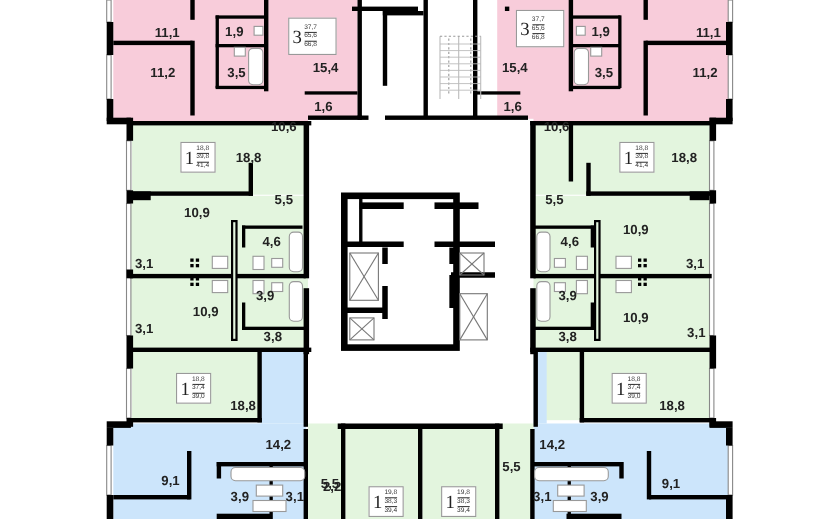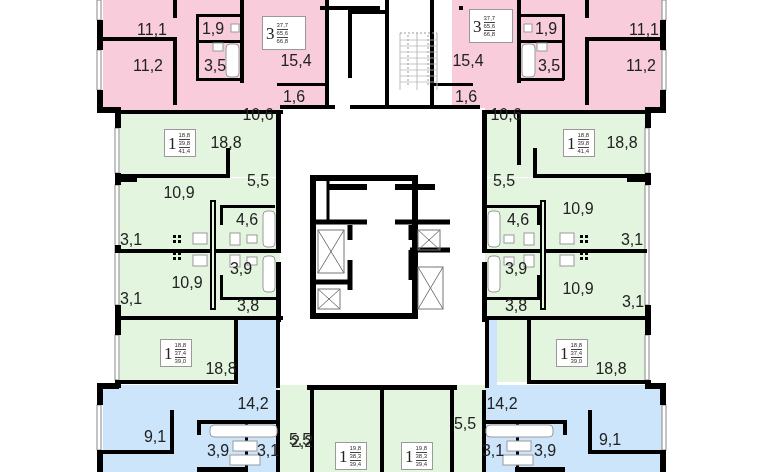"11,1" .lbl { font-size: 16px -> 12px; font-weight: none -> bold }
